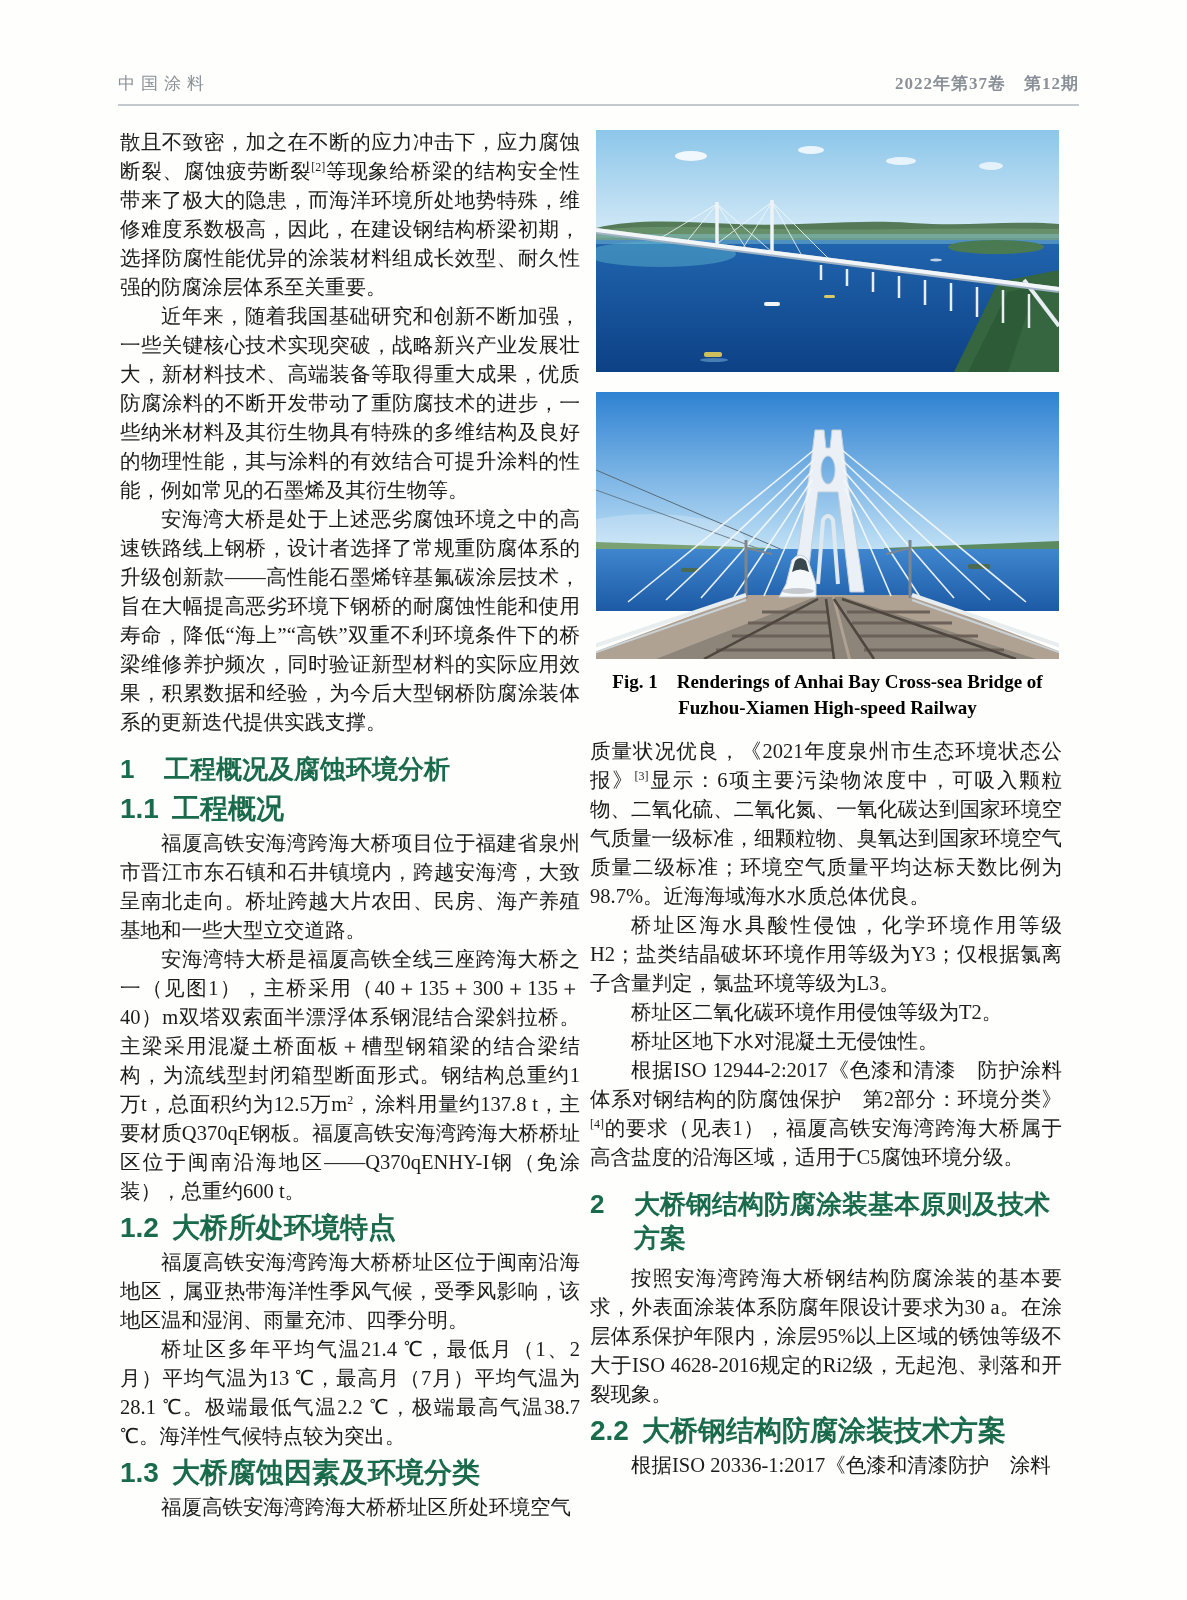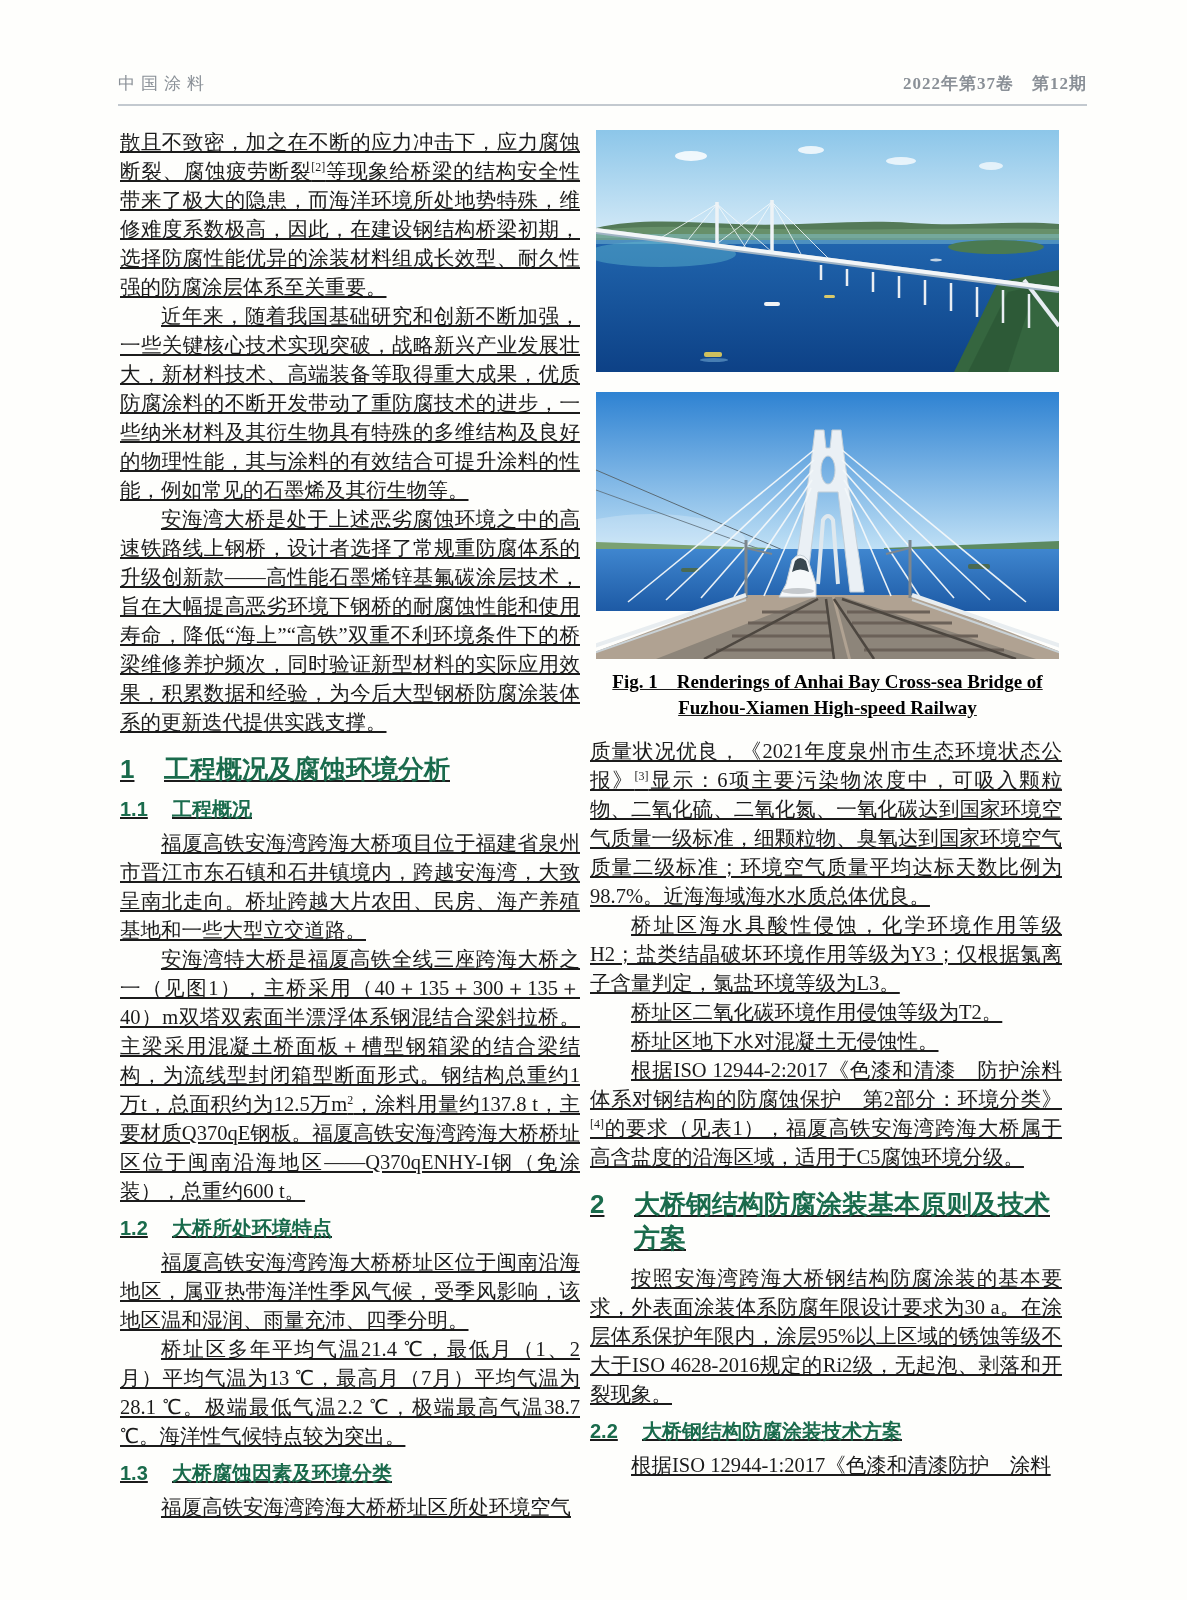"中国涂料" .header { right: 100px -> 108px }
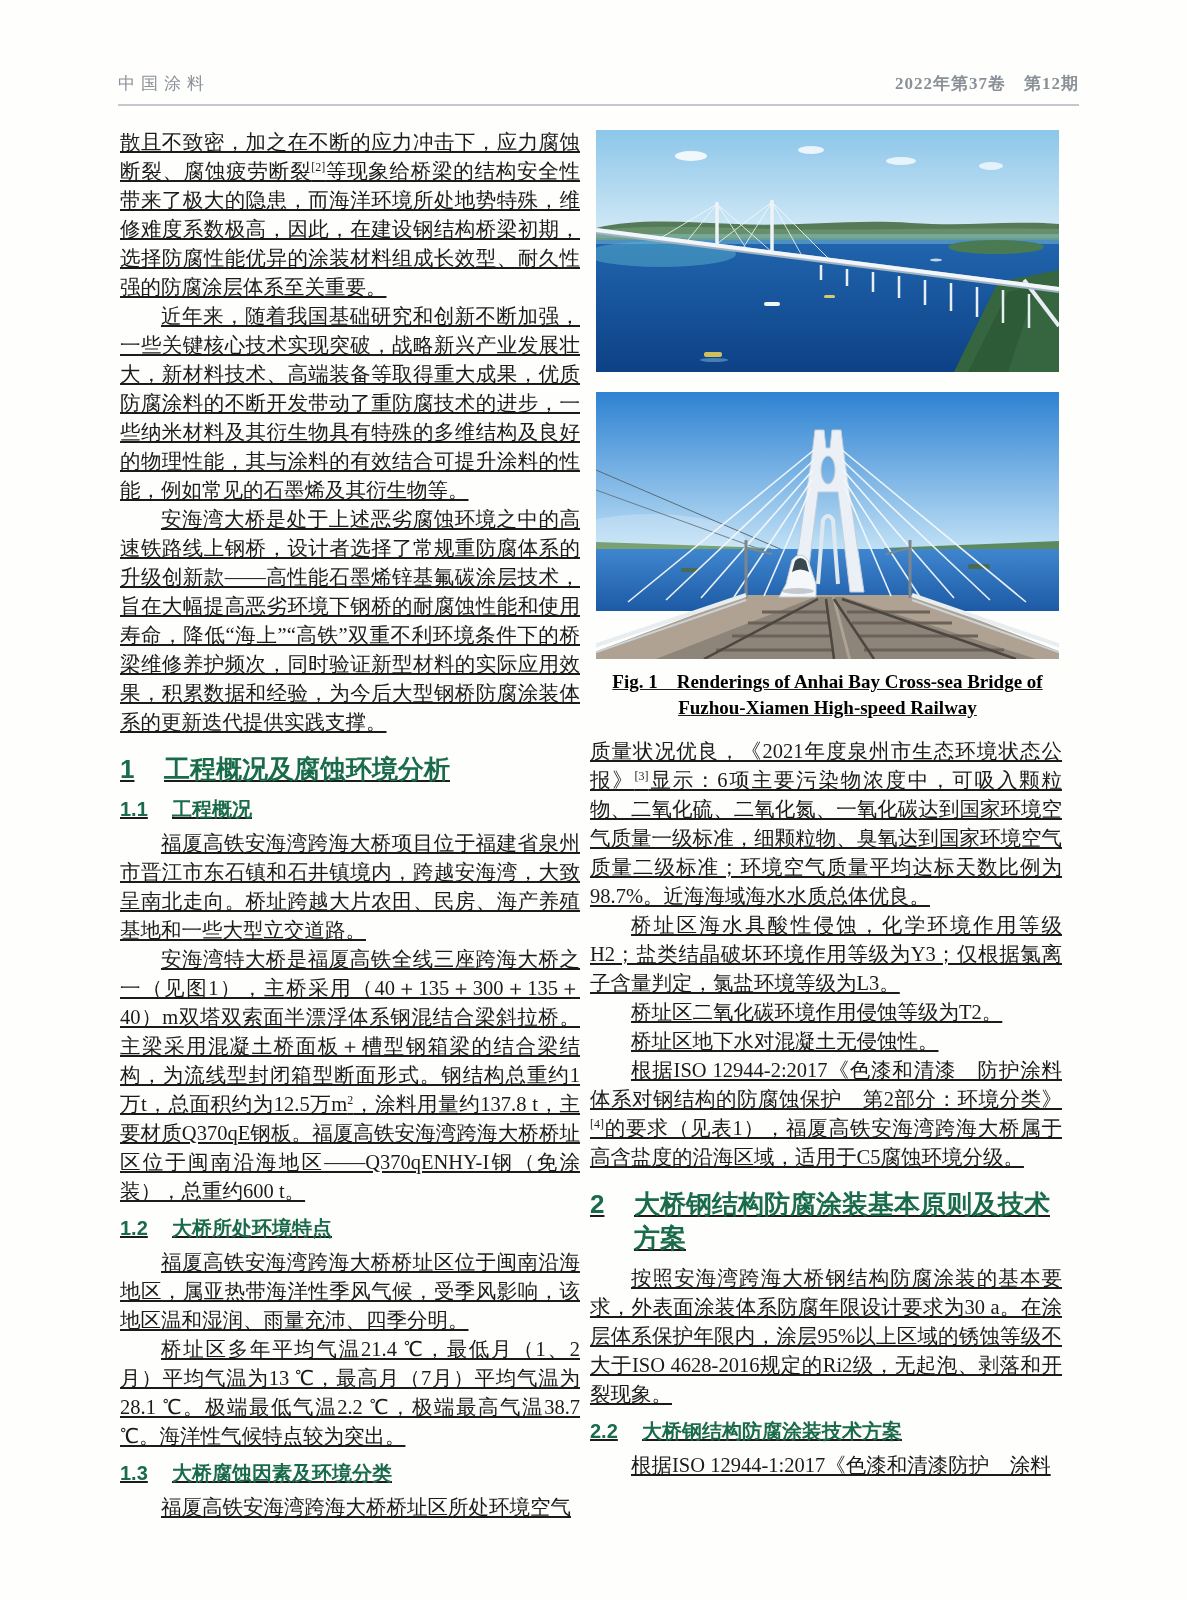"散且不致密，加之在不断的应力冲击下，应力腐蚀断裂、腐蚀疲劳断裂[2]等现象给桥梁" .content { text-decoration: underline -> none }
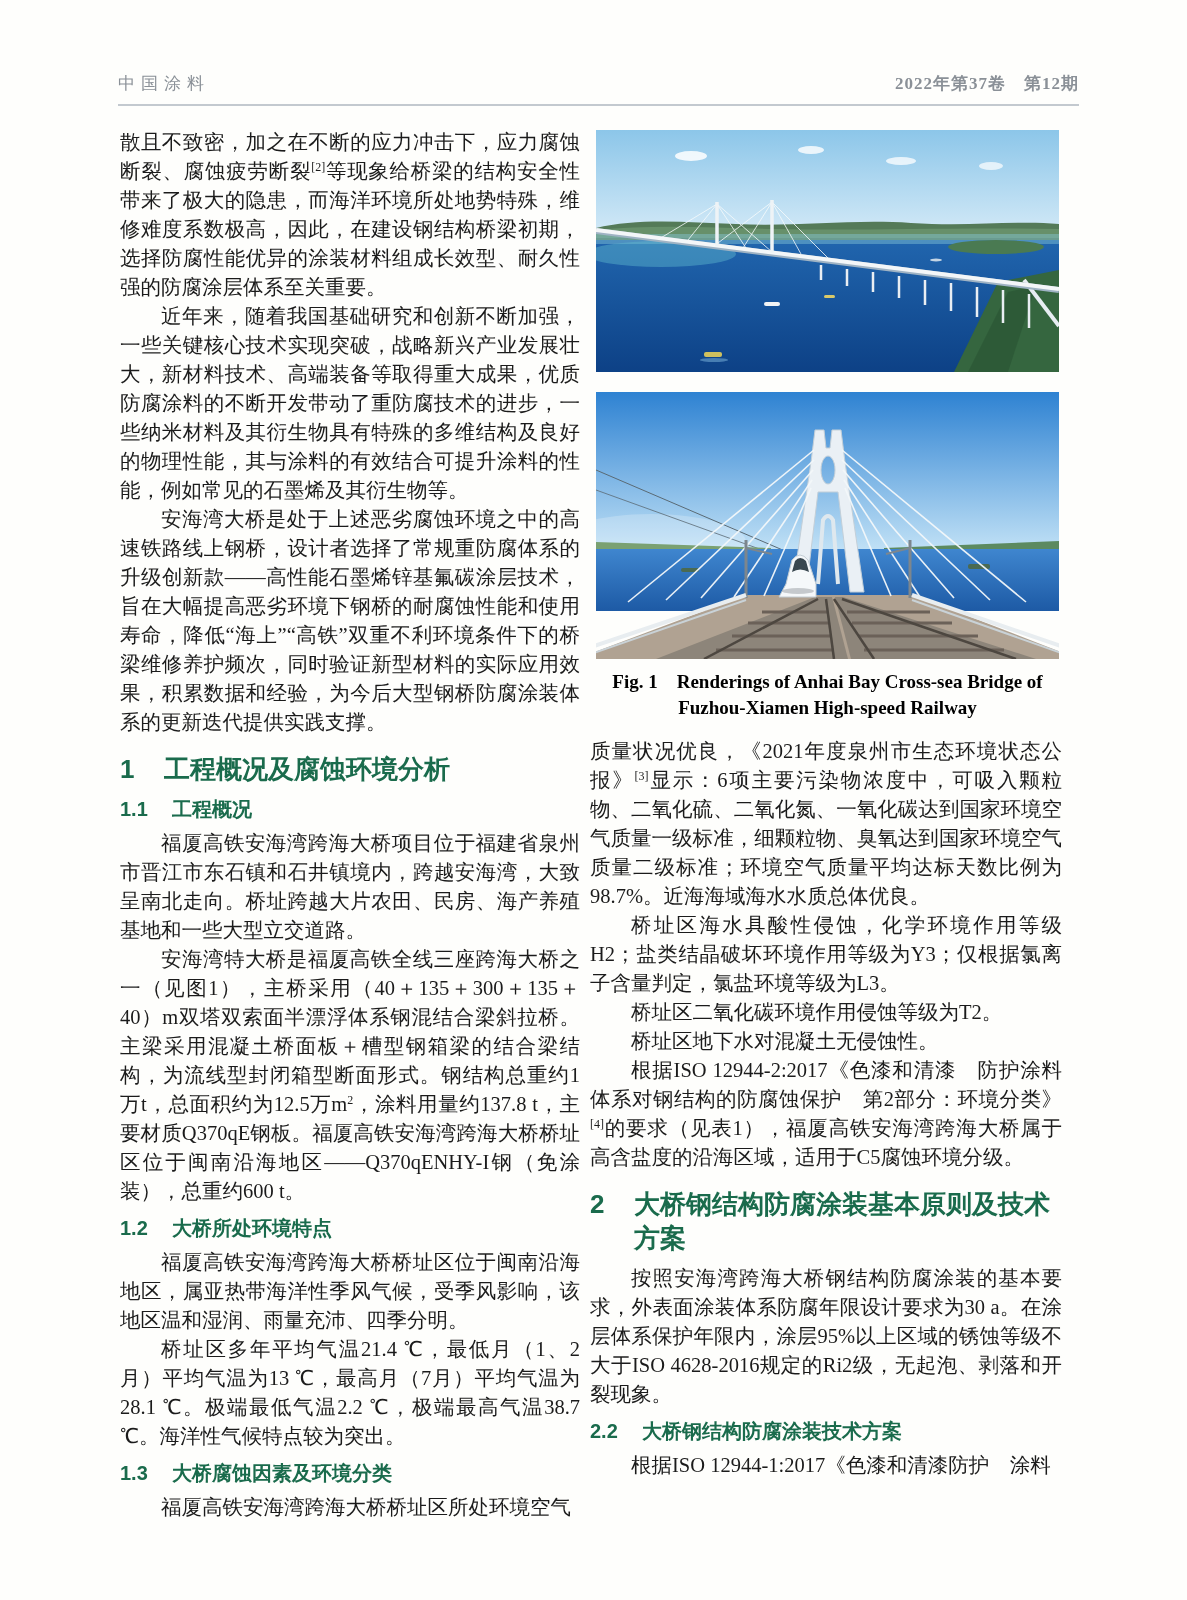"1.1" .h2 { font-size: 20px -> 28px }
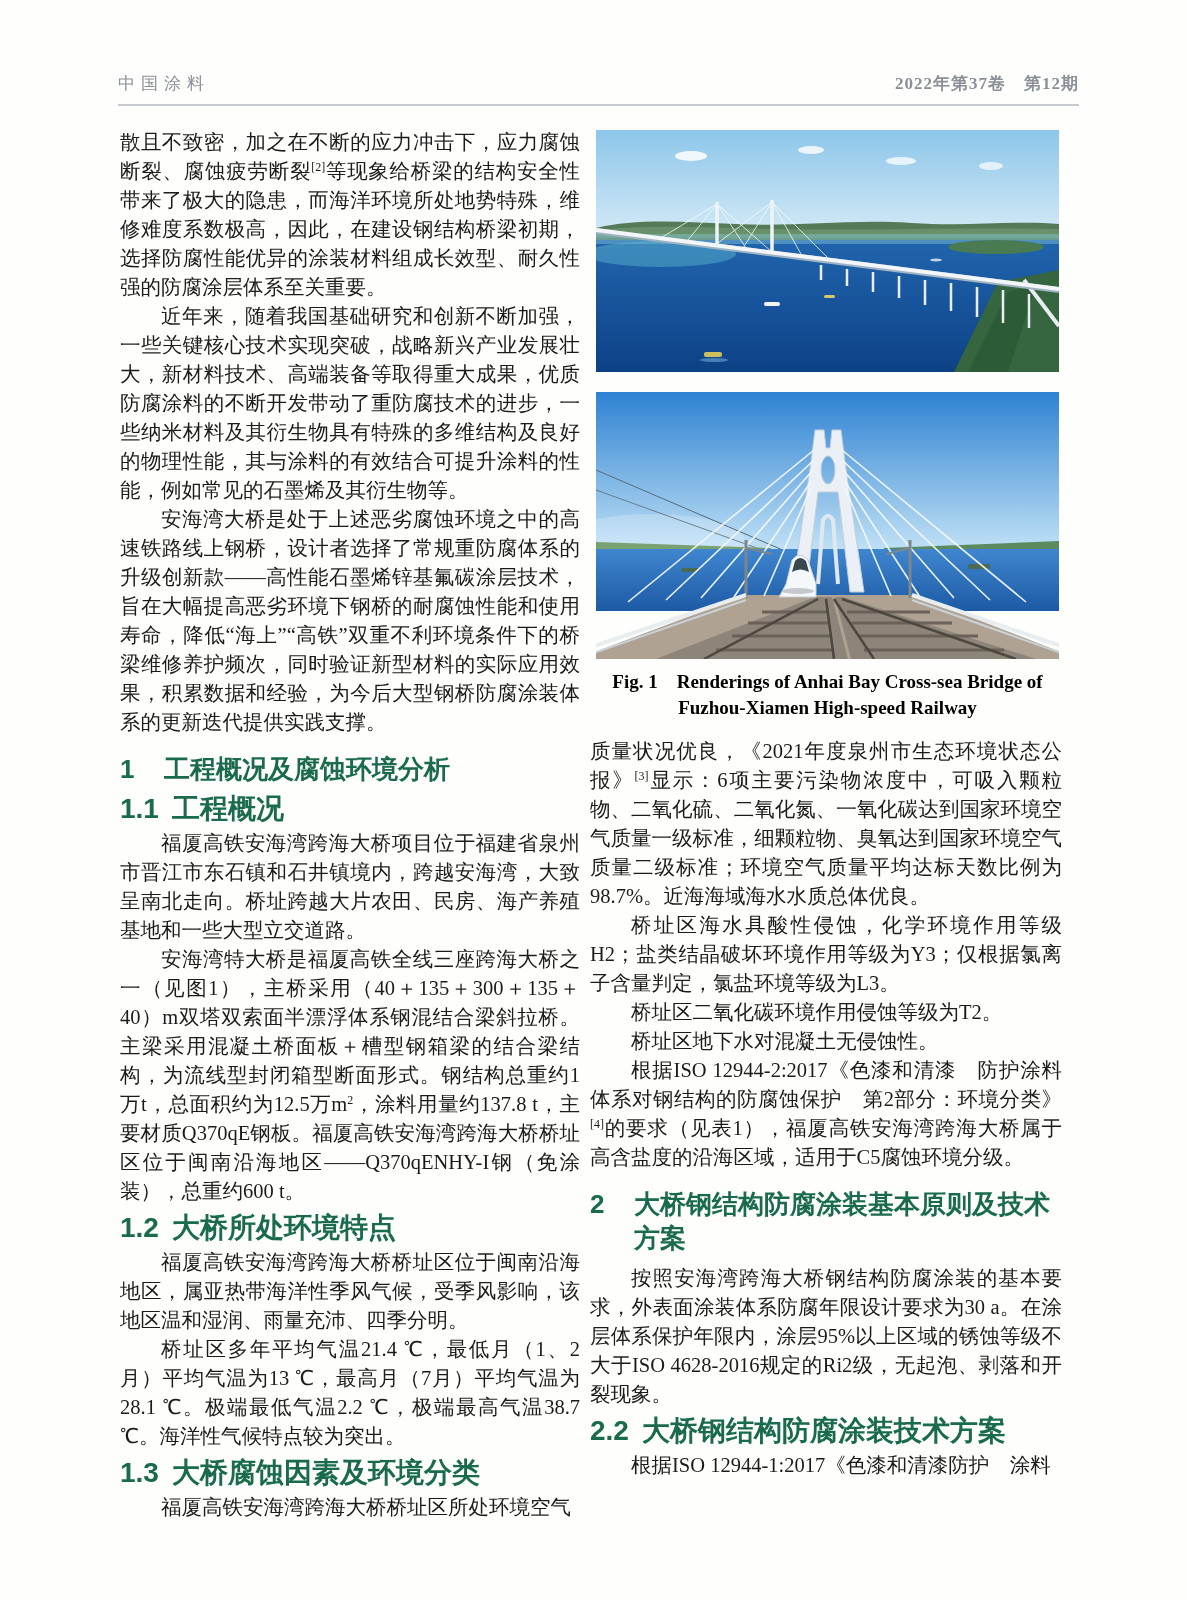"根据ISO 12944-1:2017《色漆和清漆防护 涂料" span { text: 12944-1:2017 -> 20336-1:2017 }
